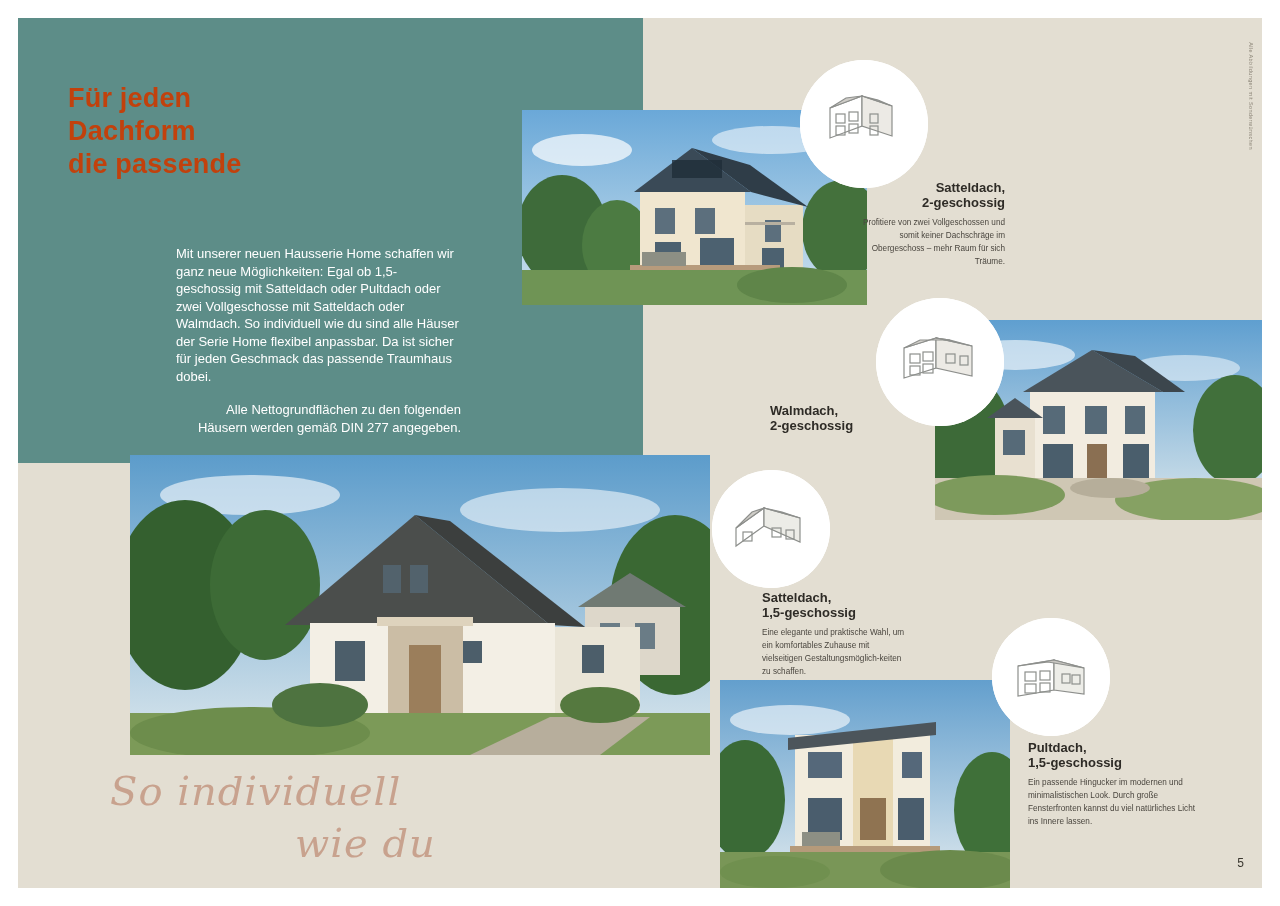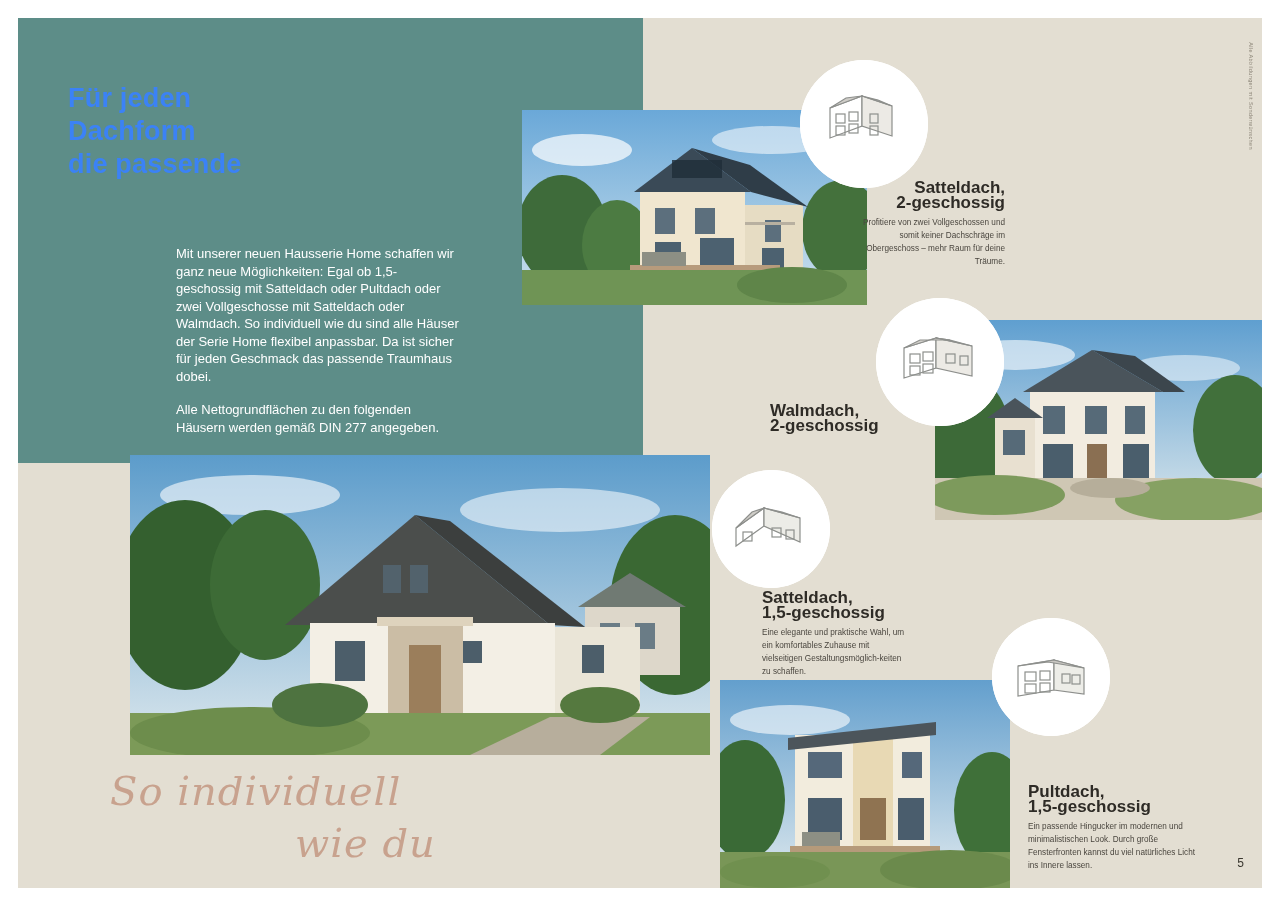"Für jeden" .headline { color: #3b82f6 -> #c2410c }
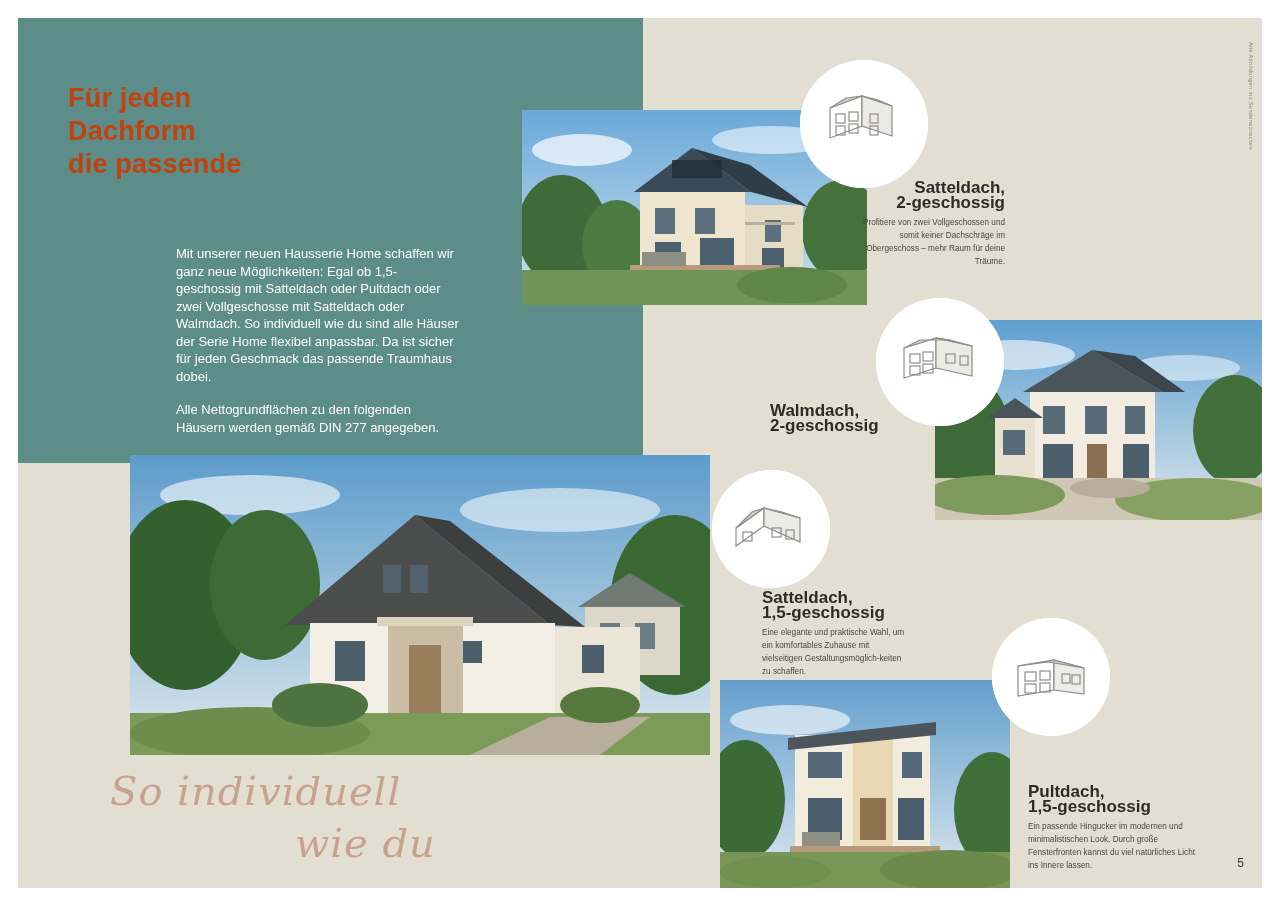"Satteldach," .caption .title { font-size: 17px -> 13px }
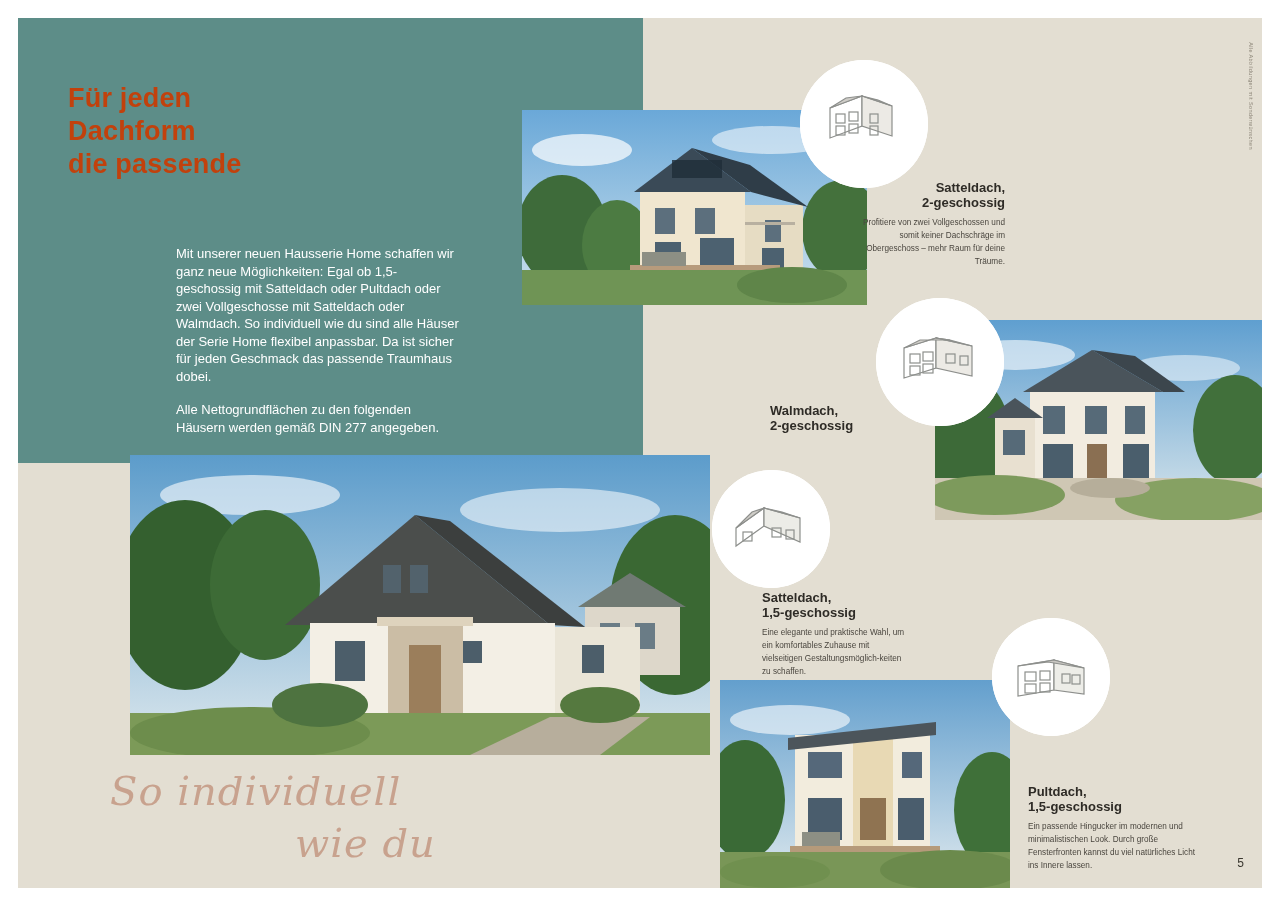"Profitiere von zwei Vollgeschossen und" div.body { text: deine -> sich }
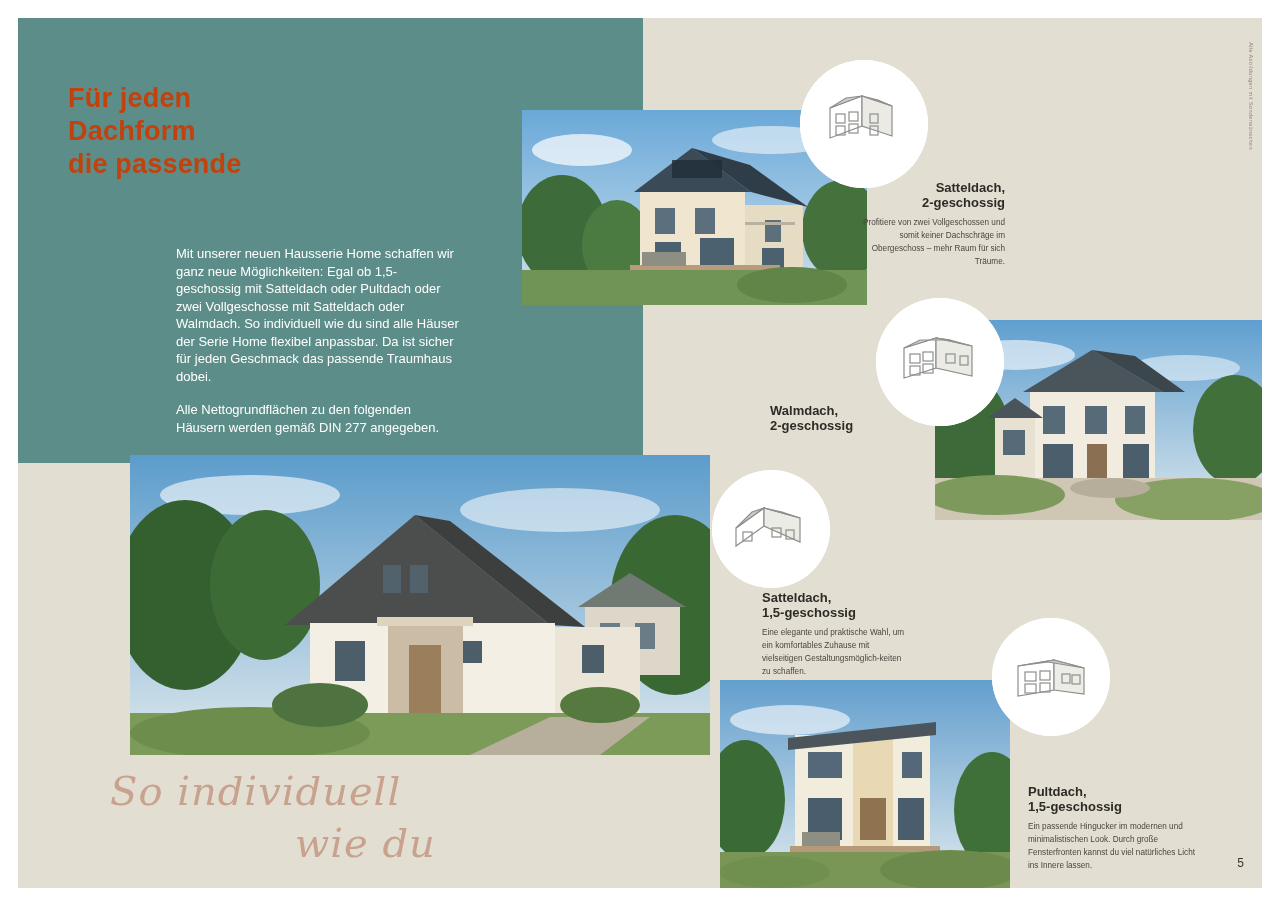"Alle Nettogrundflächen zu den folgenden" .intro-text p:last-child { text-align: none -> right }
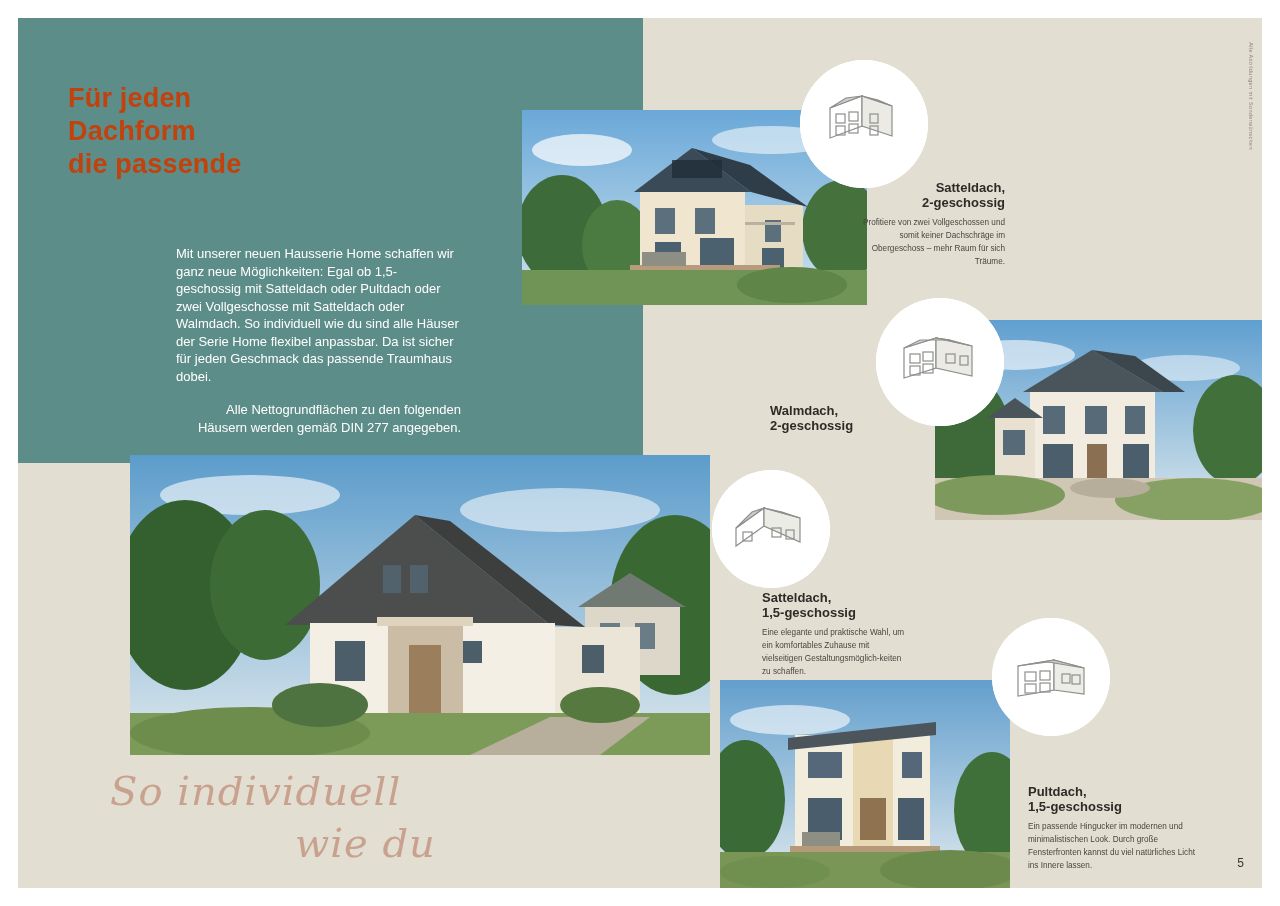"Pultdach," .cap-4 { margin-top: 44px -> none }
